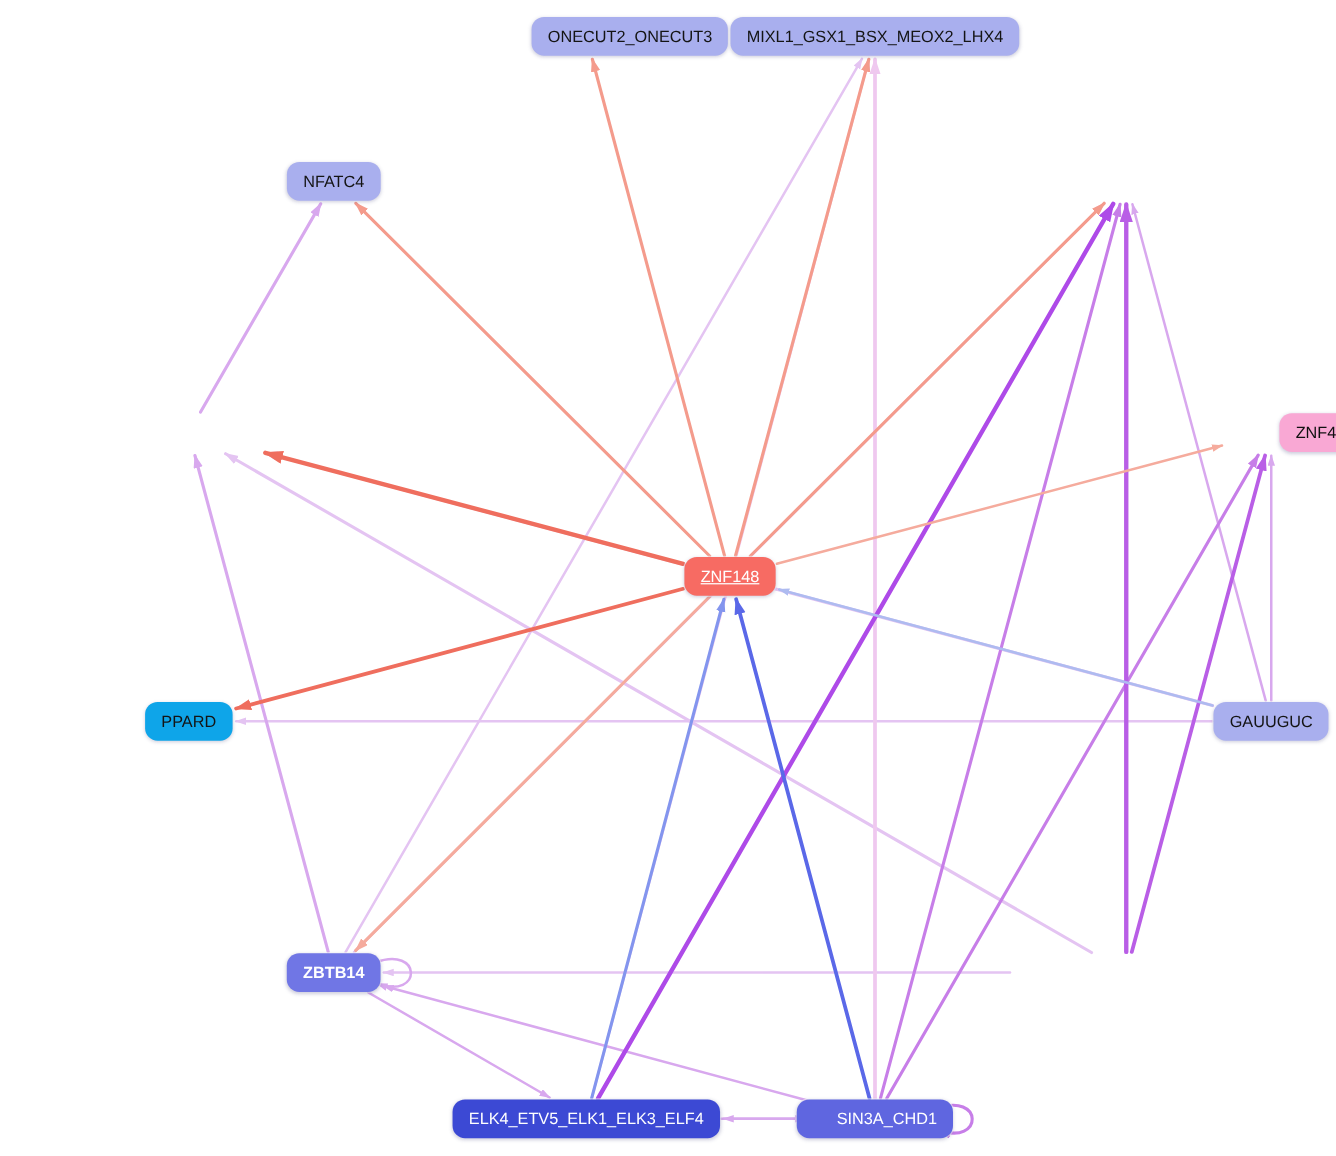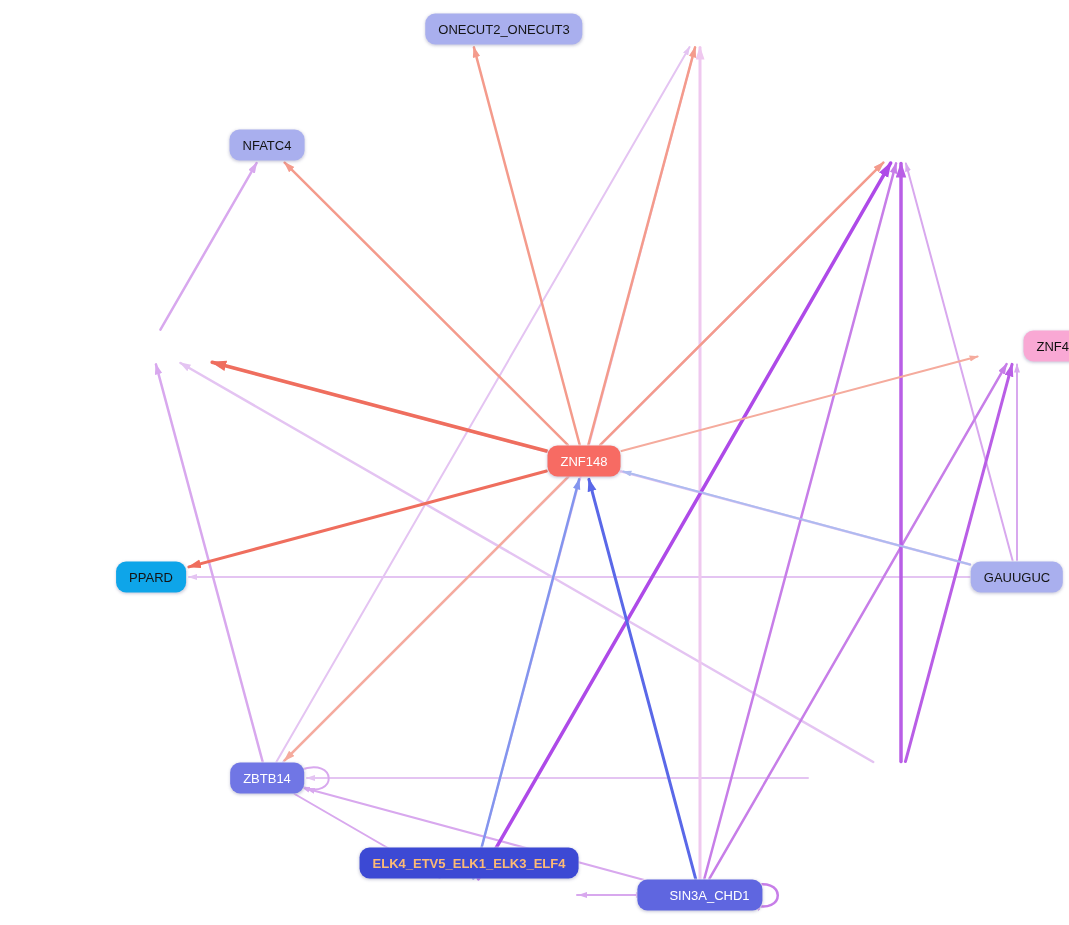"MIXL1_GSX1_BSX_MEOX2_LHX4" div.node { html: none -> <div>MIXL1_GSX1_BSX_MEOX2_LHX4</div> }
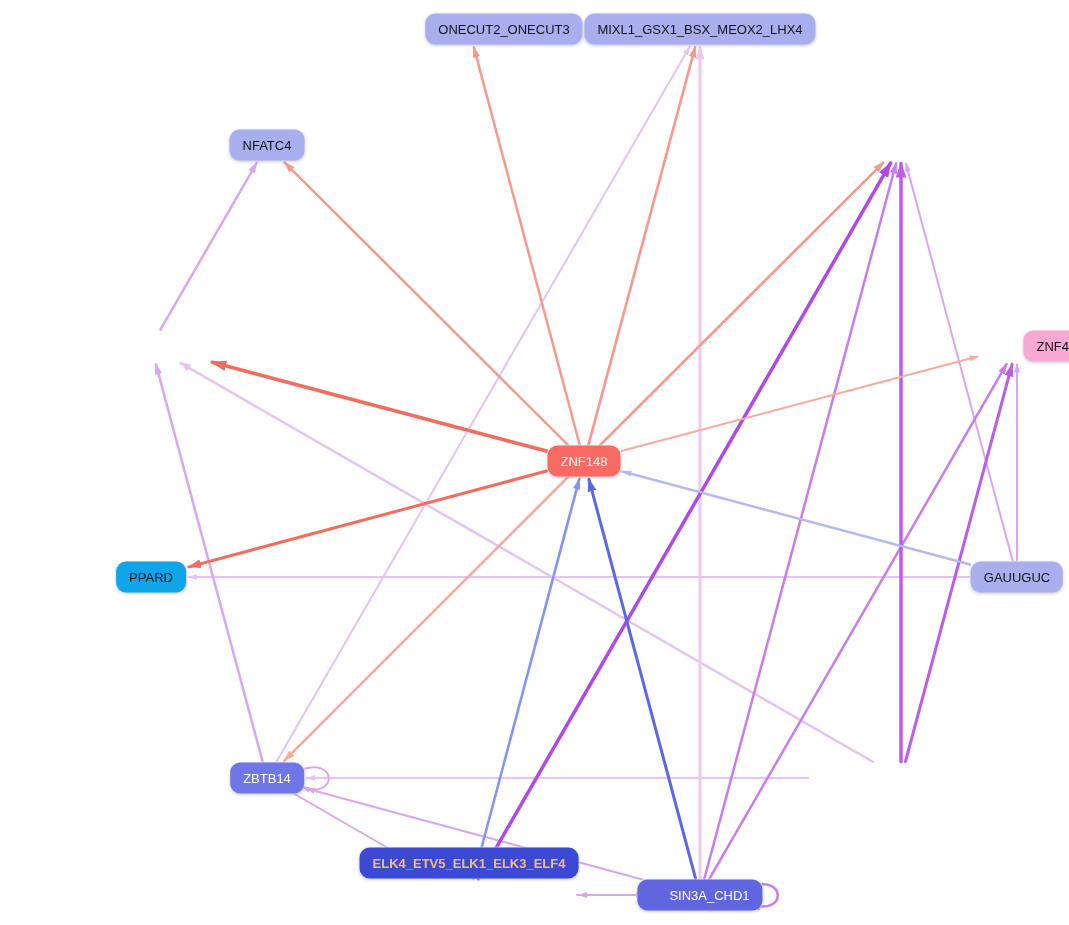"ZNF148" div.node { text-decoration: none -> underline }
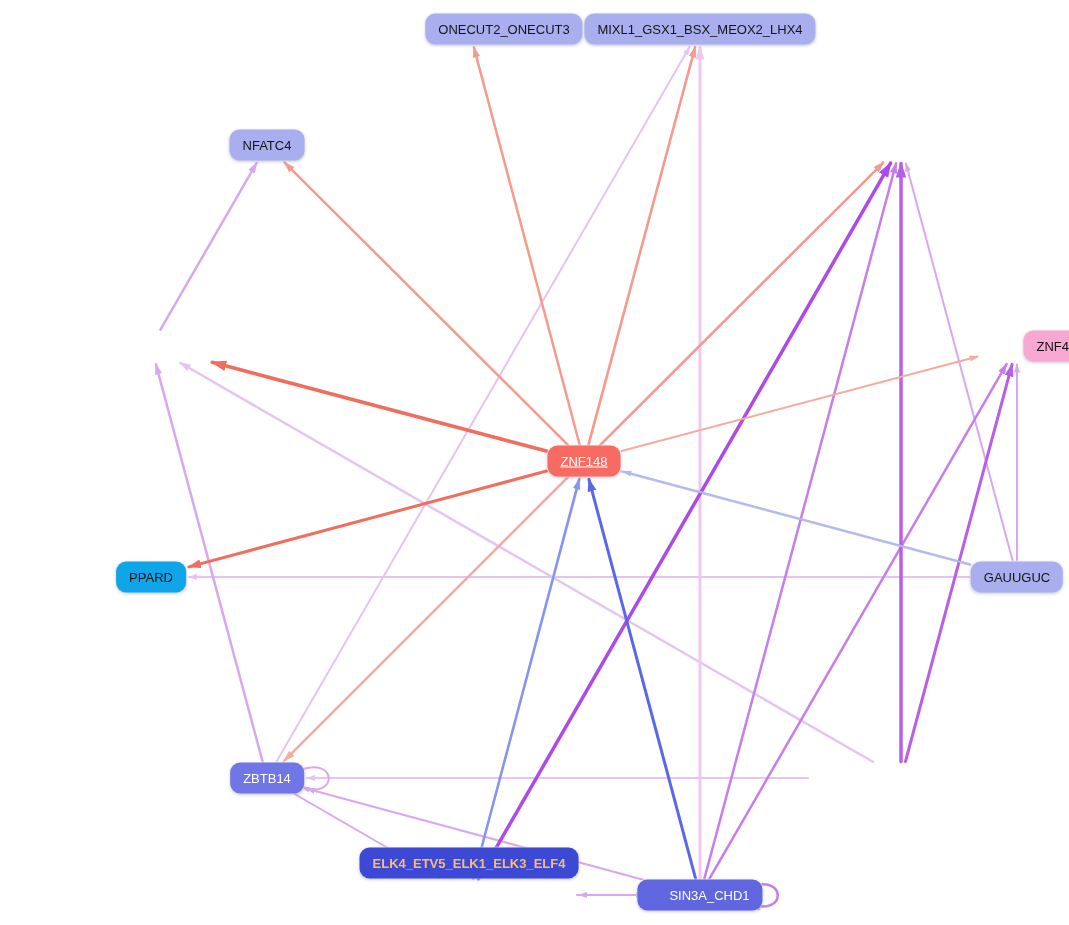"ZBTB14" div.node { font-weight: none -> bold }
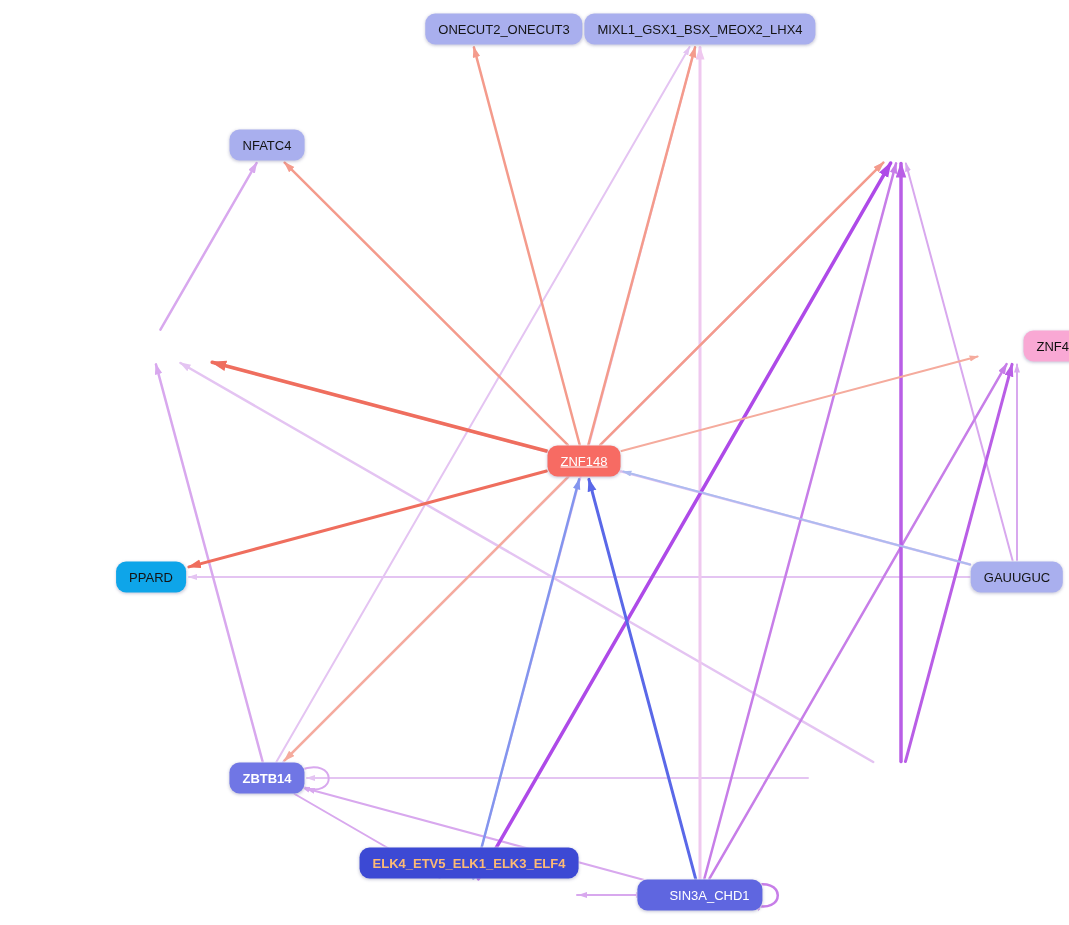"ELK4_ETV5_ELK1_ELK3_ELF4" div.node { color: #fdba74 -> #ffffff; font-weight: bold -> none; top: 863px -> 895px }
